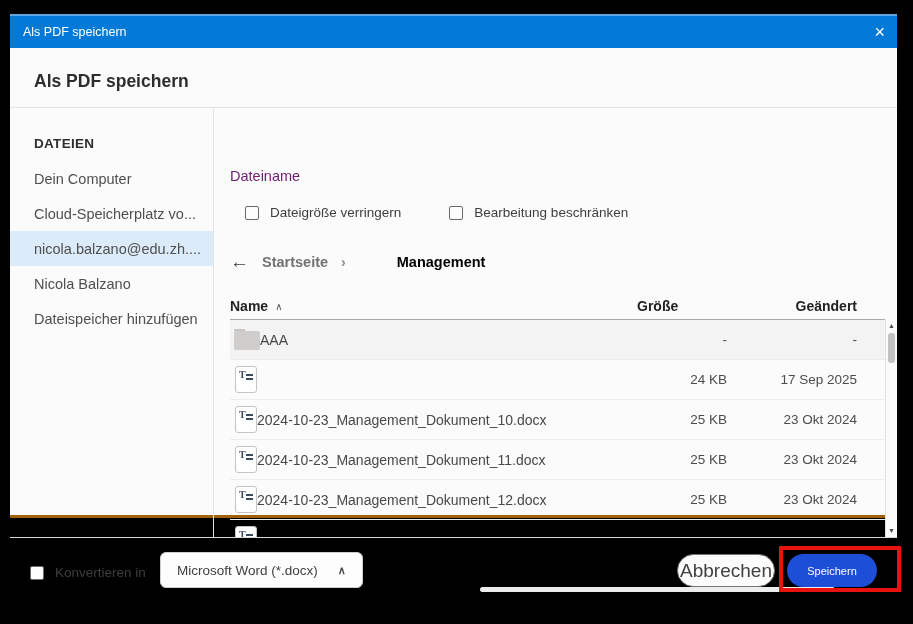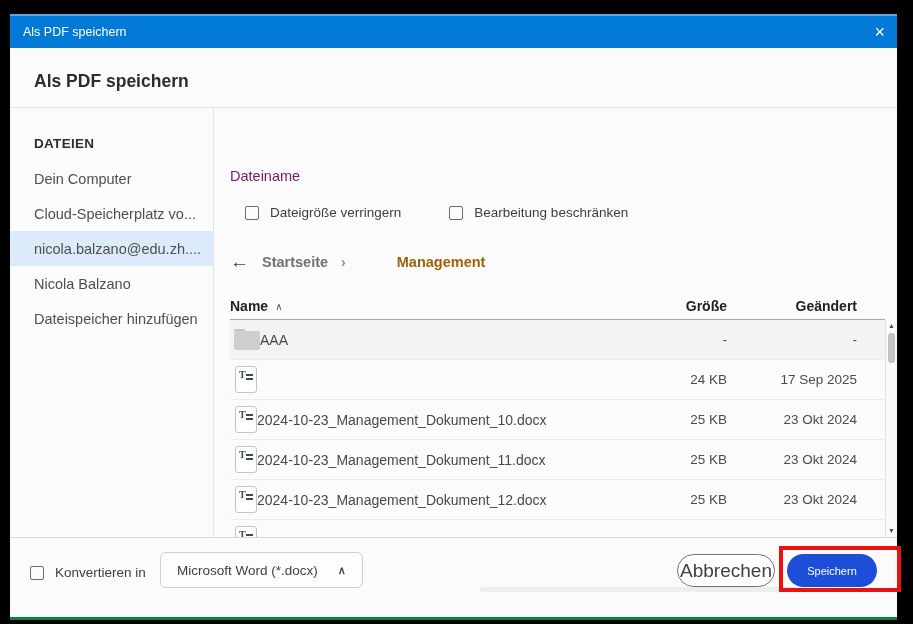"Als PDF speichern" .window { border-bottom: 3px solid #15803d -> 3px solid #a16207; height: 606px -> 504px }
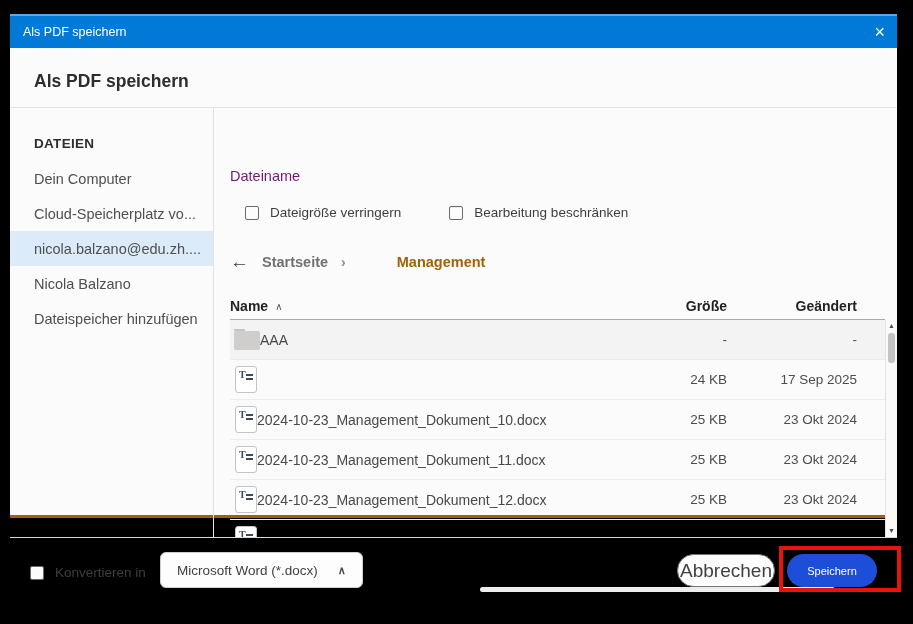"Management" .crumb-current { color: #a16207 -> #000000 }
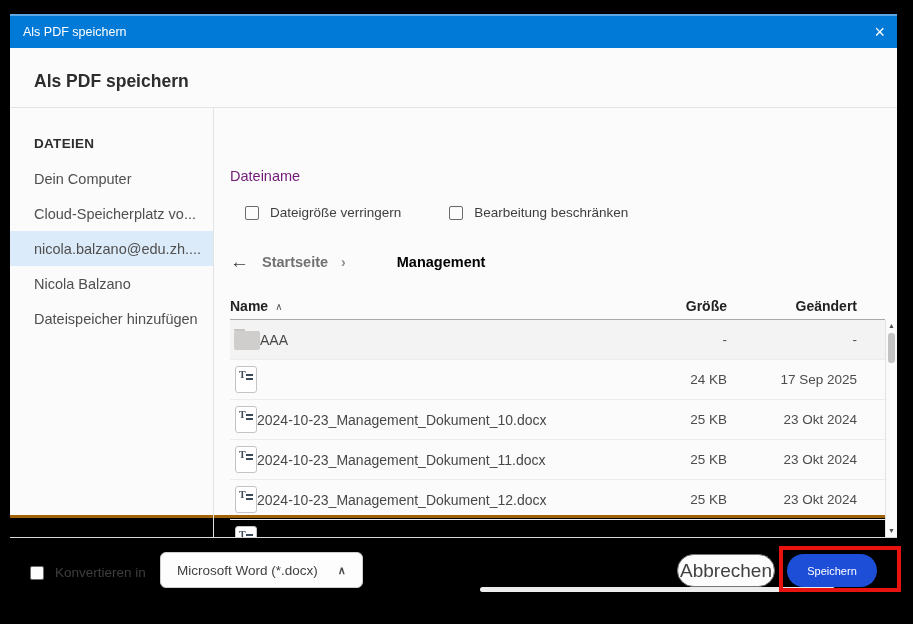"Größe" .th-size { text-align: right -> left }
